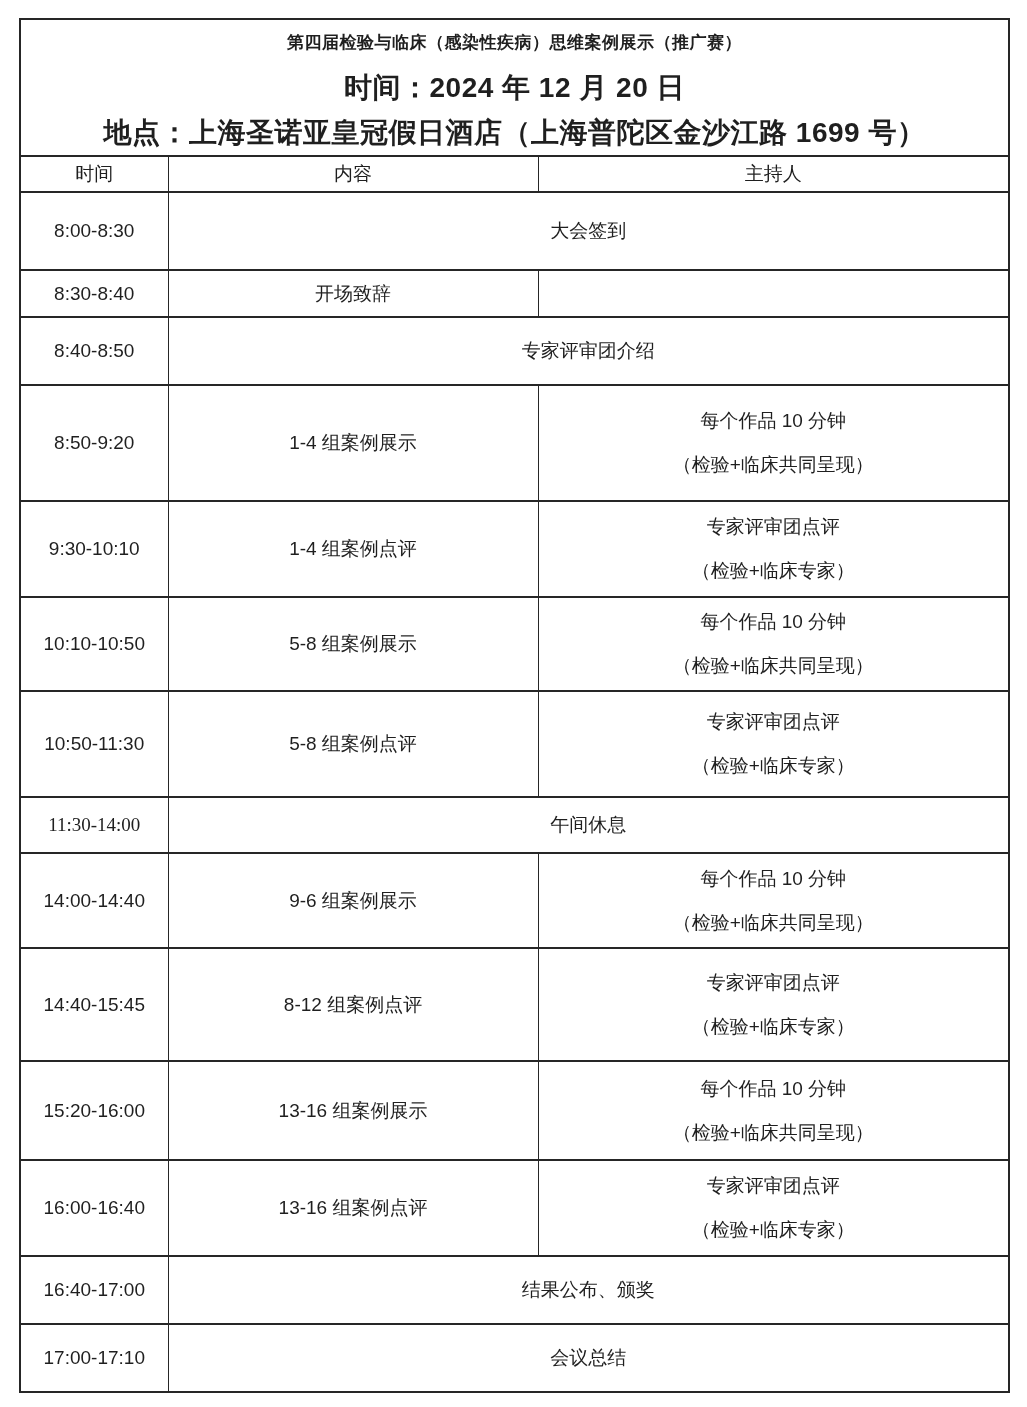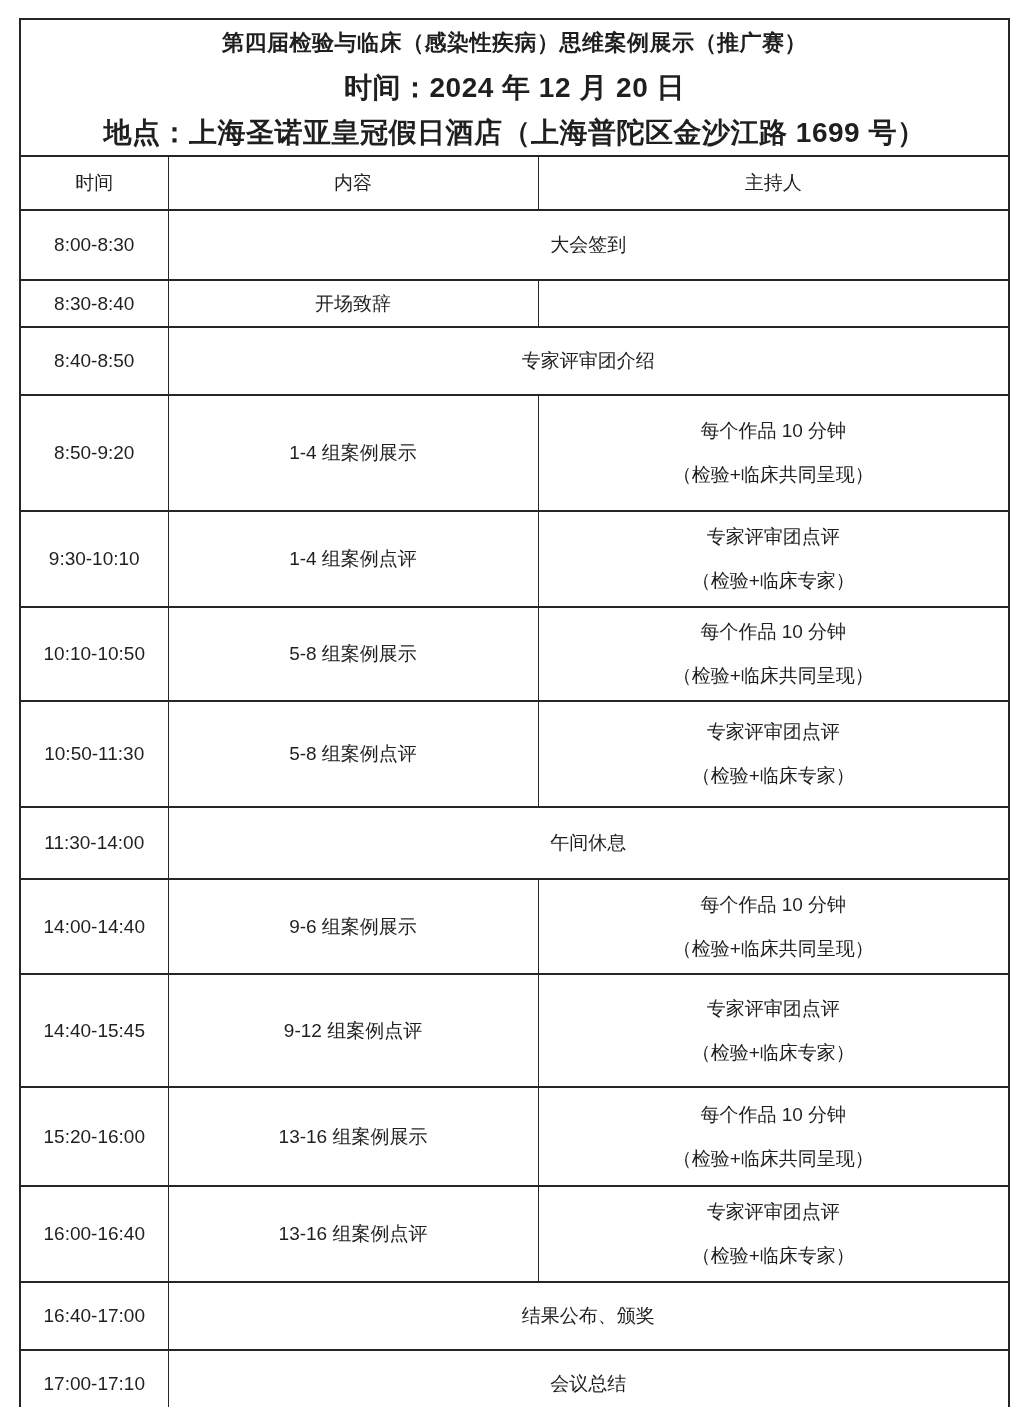"第四届检验与临床（感染性疾病）思维案例展示（推广赛）" td.title-cell .t-main { font-size: 22px -> 17px }
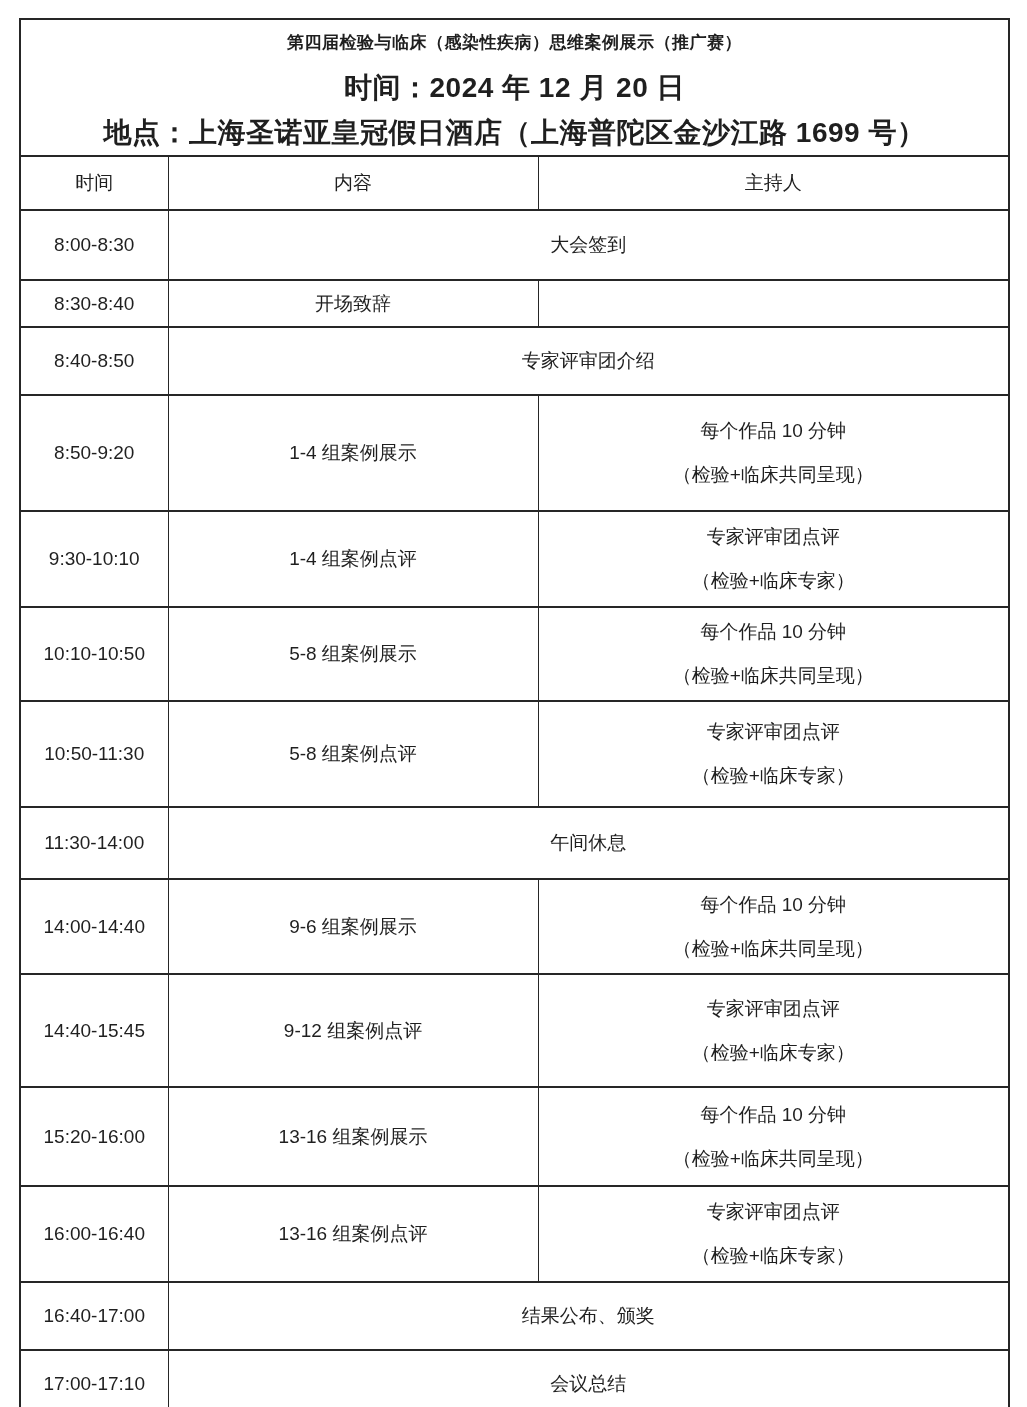"时间" tr.h46 { height: 54px -> 36px }
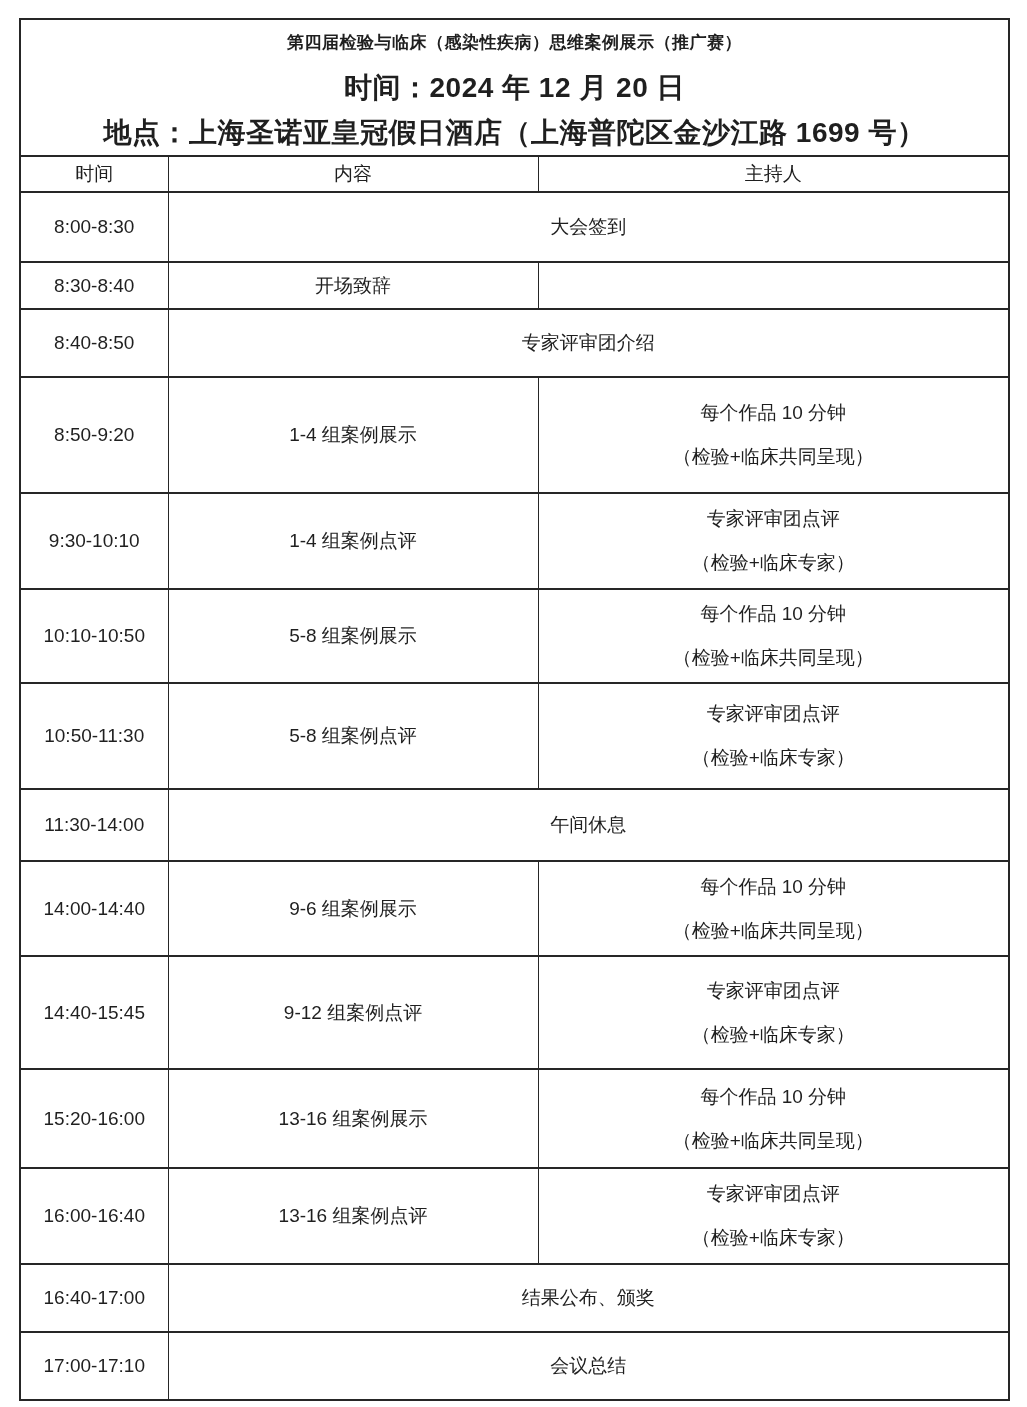"8:00-8:30" tr.h70 { height: 70px -> 78px }
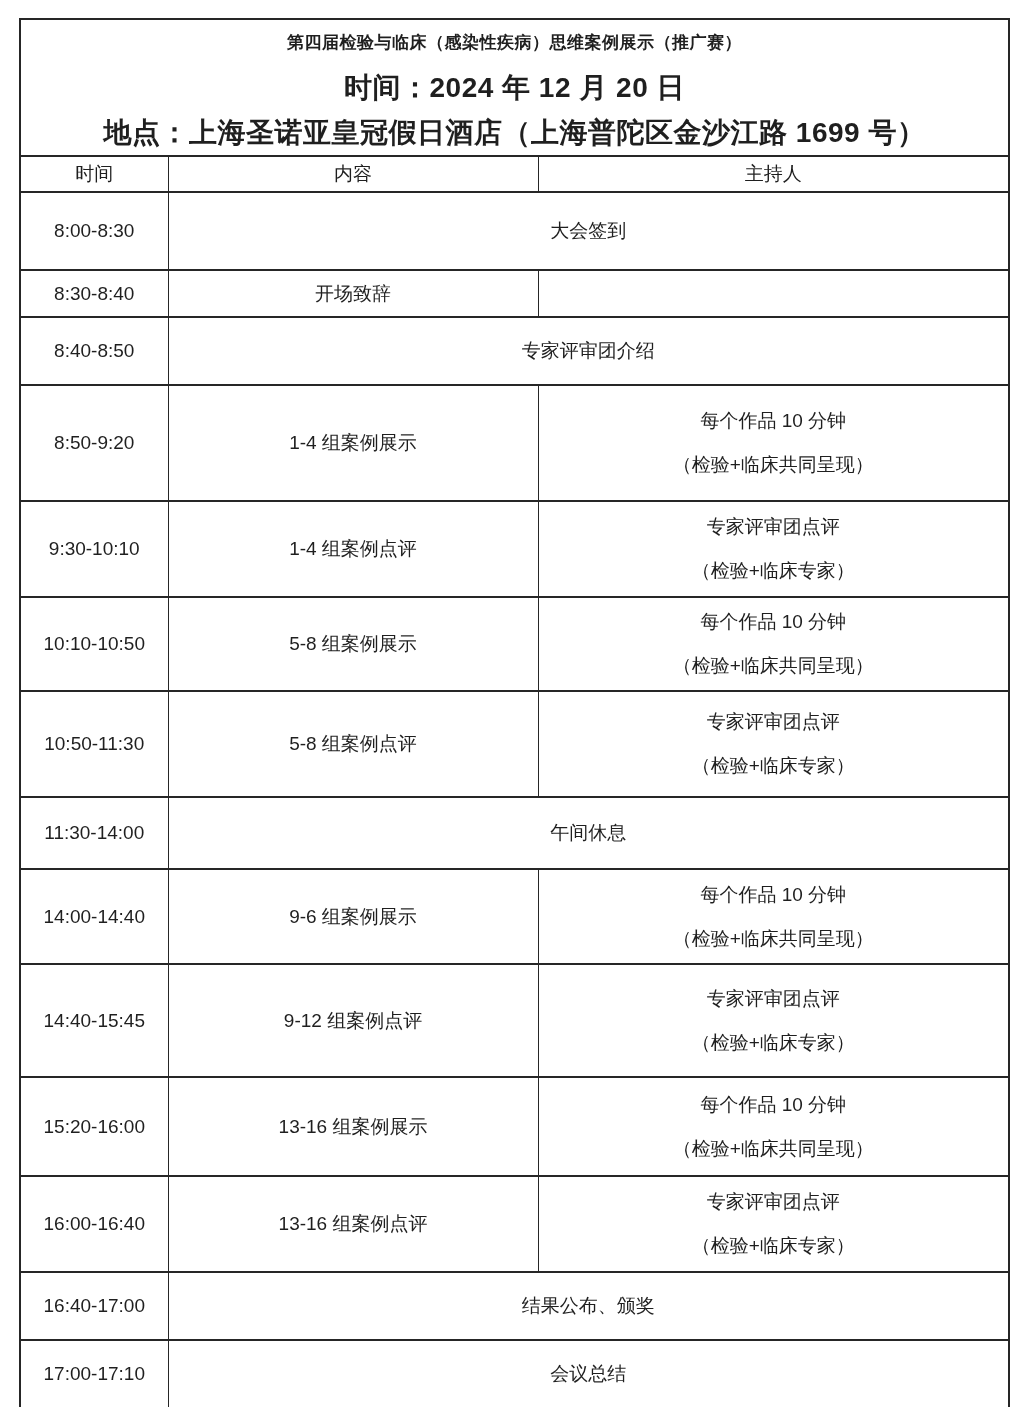"11:30-14:00" tr.h56 { font-family: none -> Liberation Serif, serif; height: 72px -> 56px }
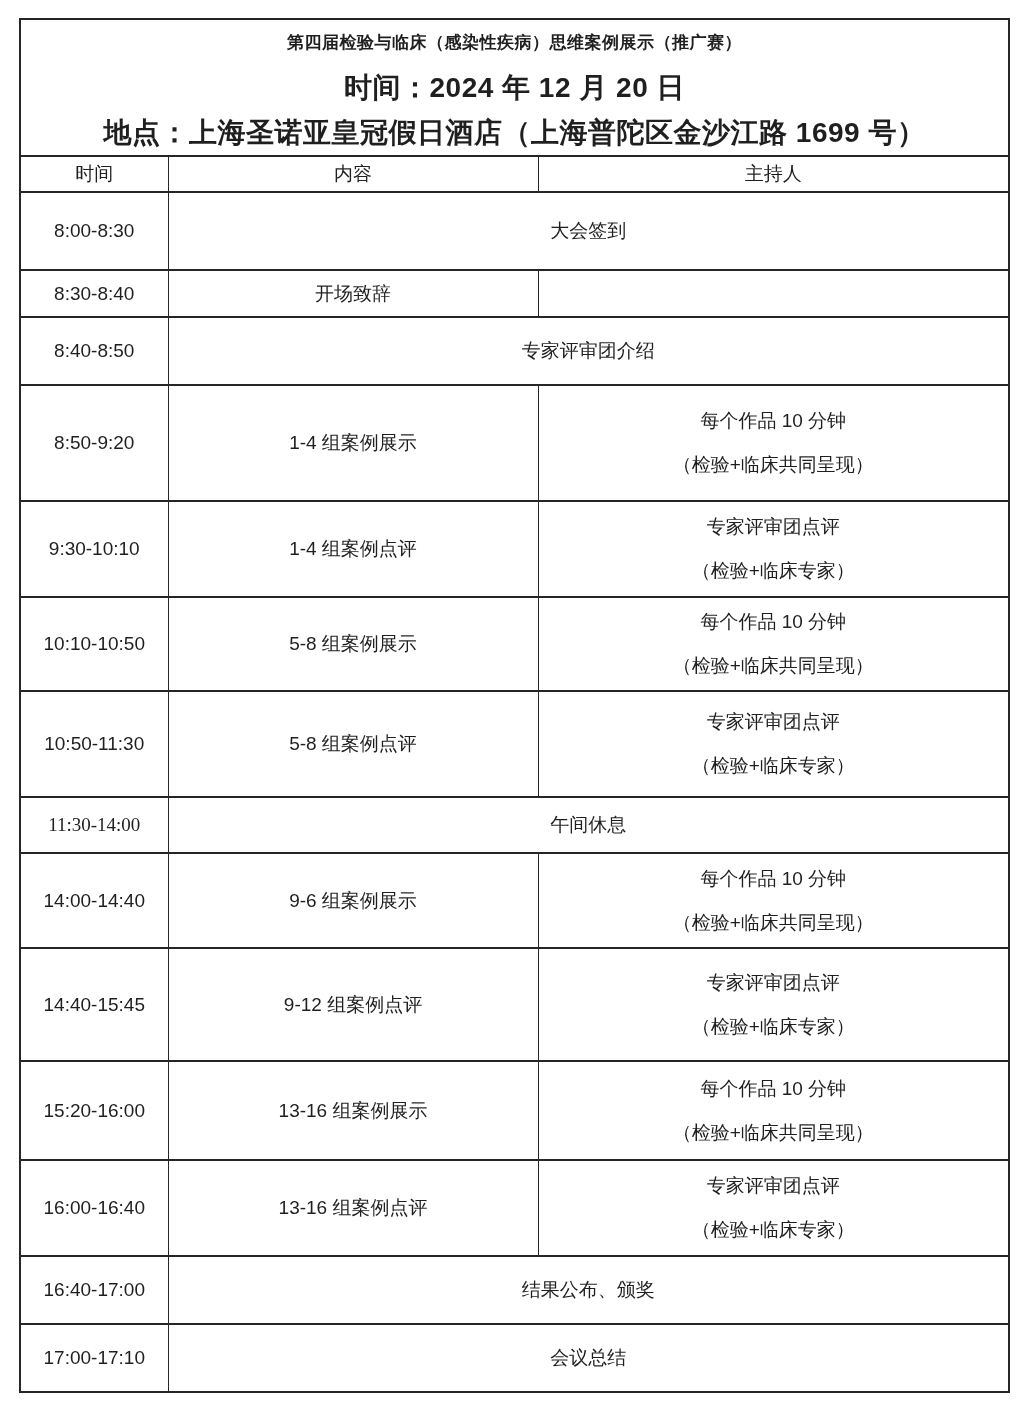"9-12 组案例点评" td { text: 9-12 -> 8-12 }
